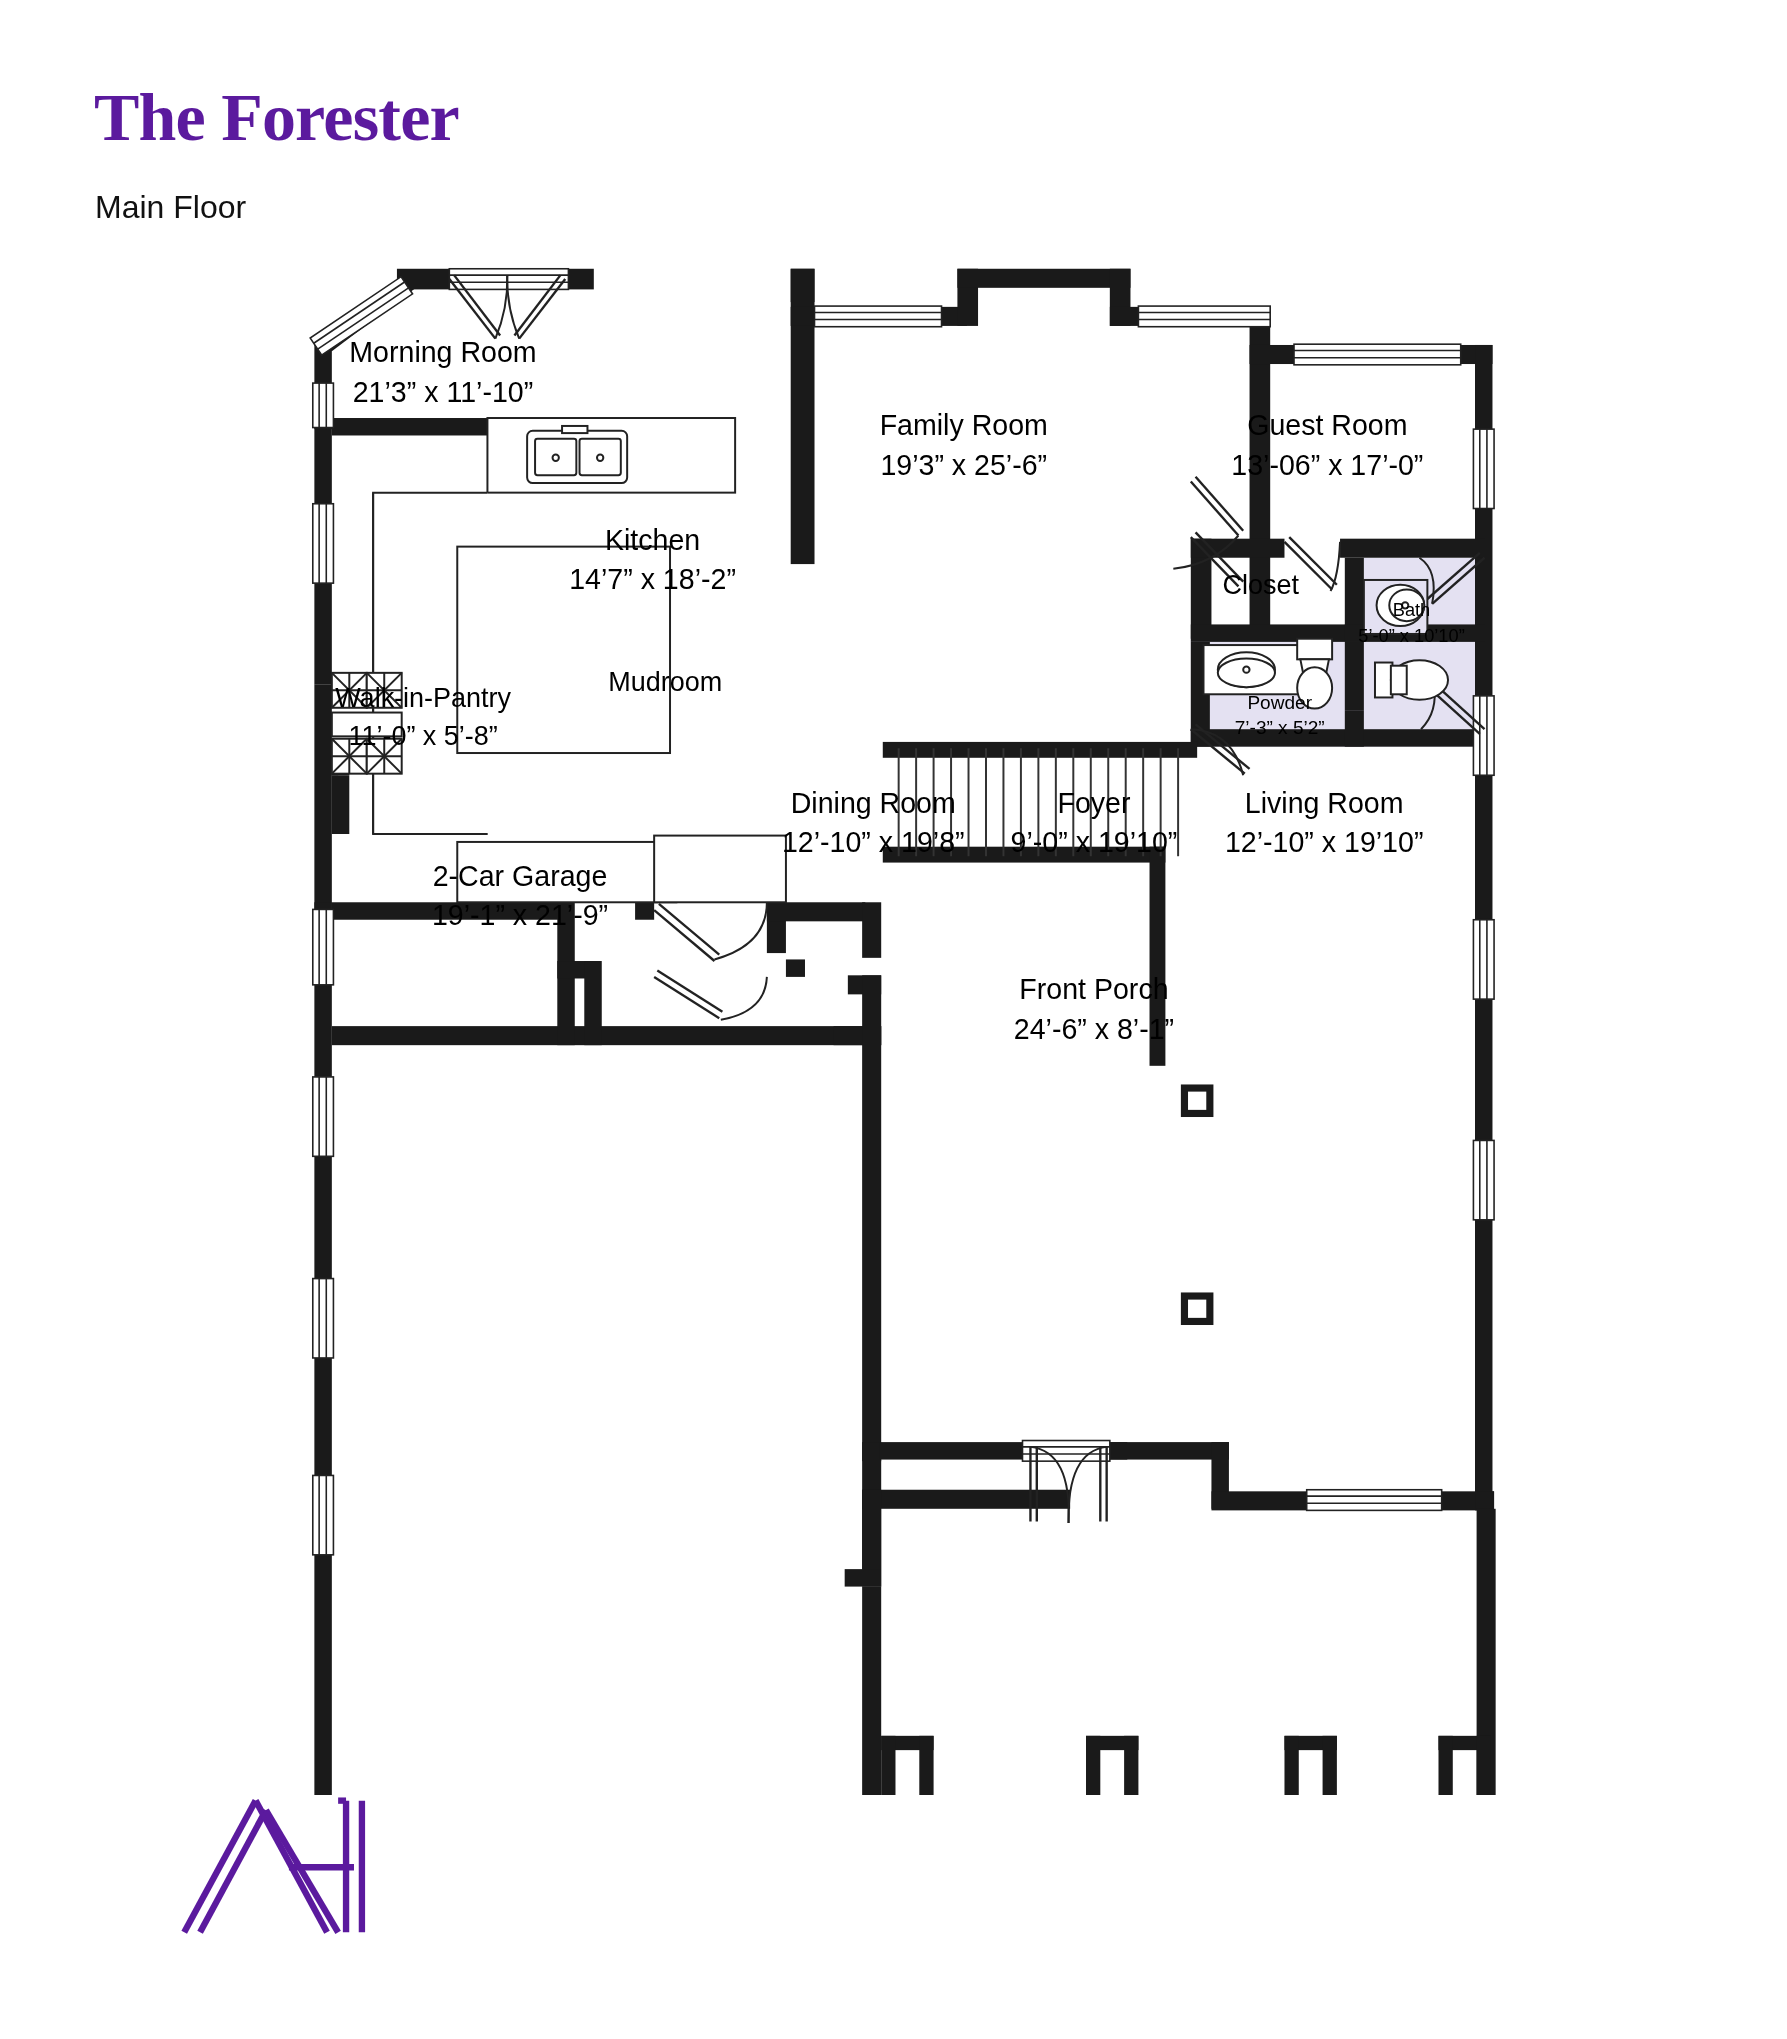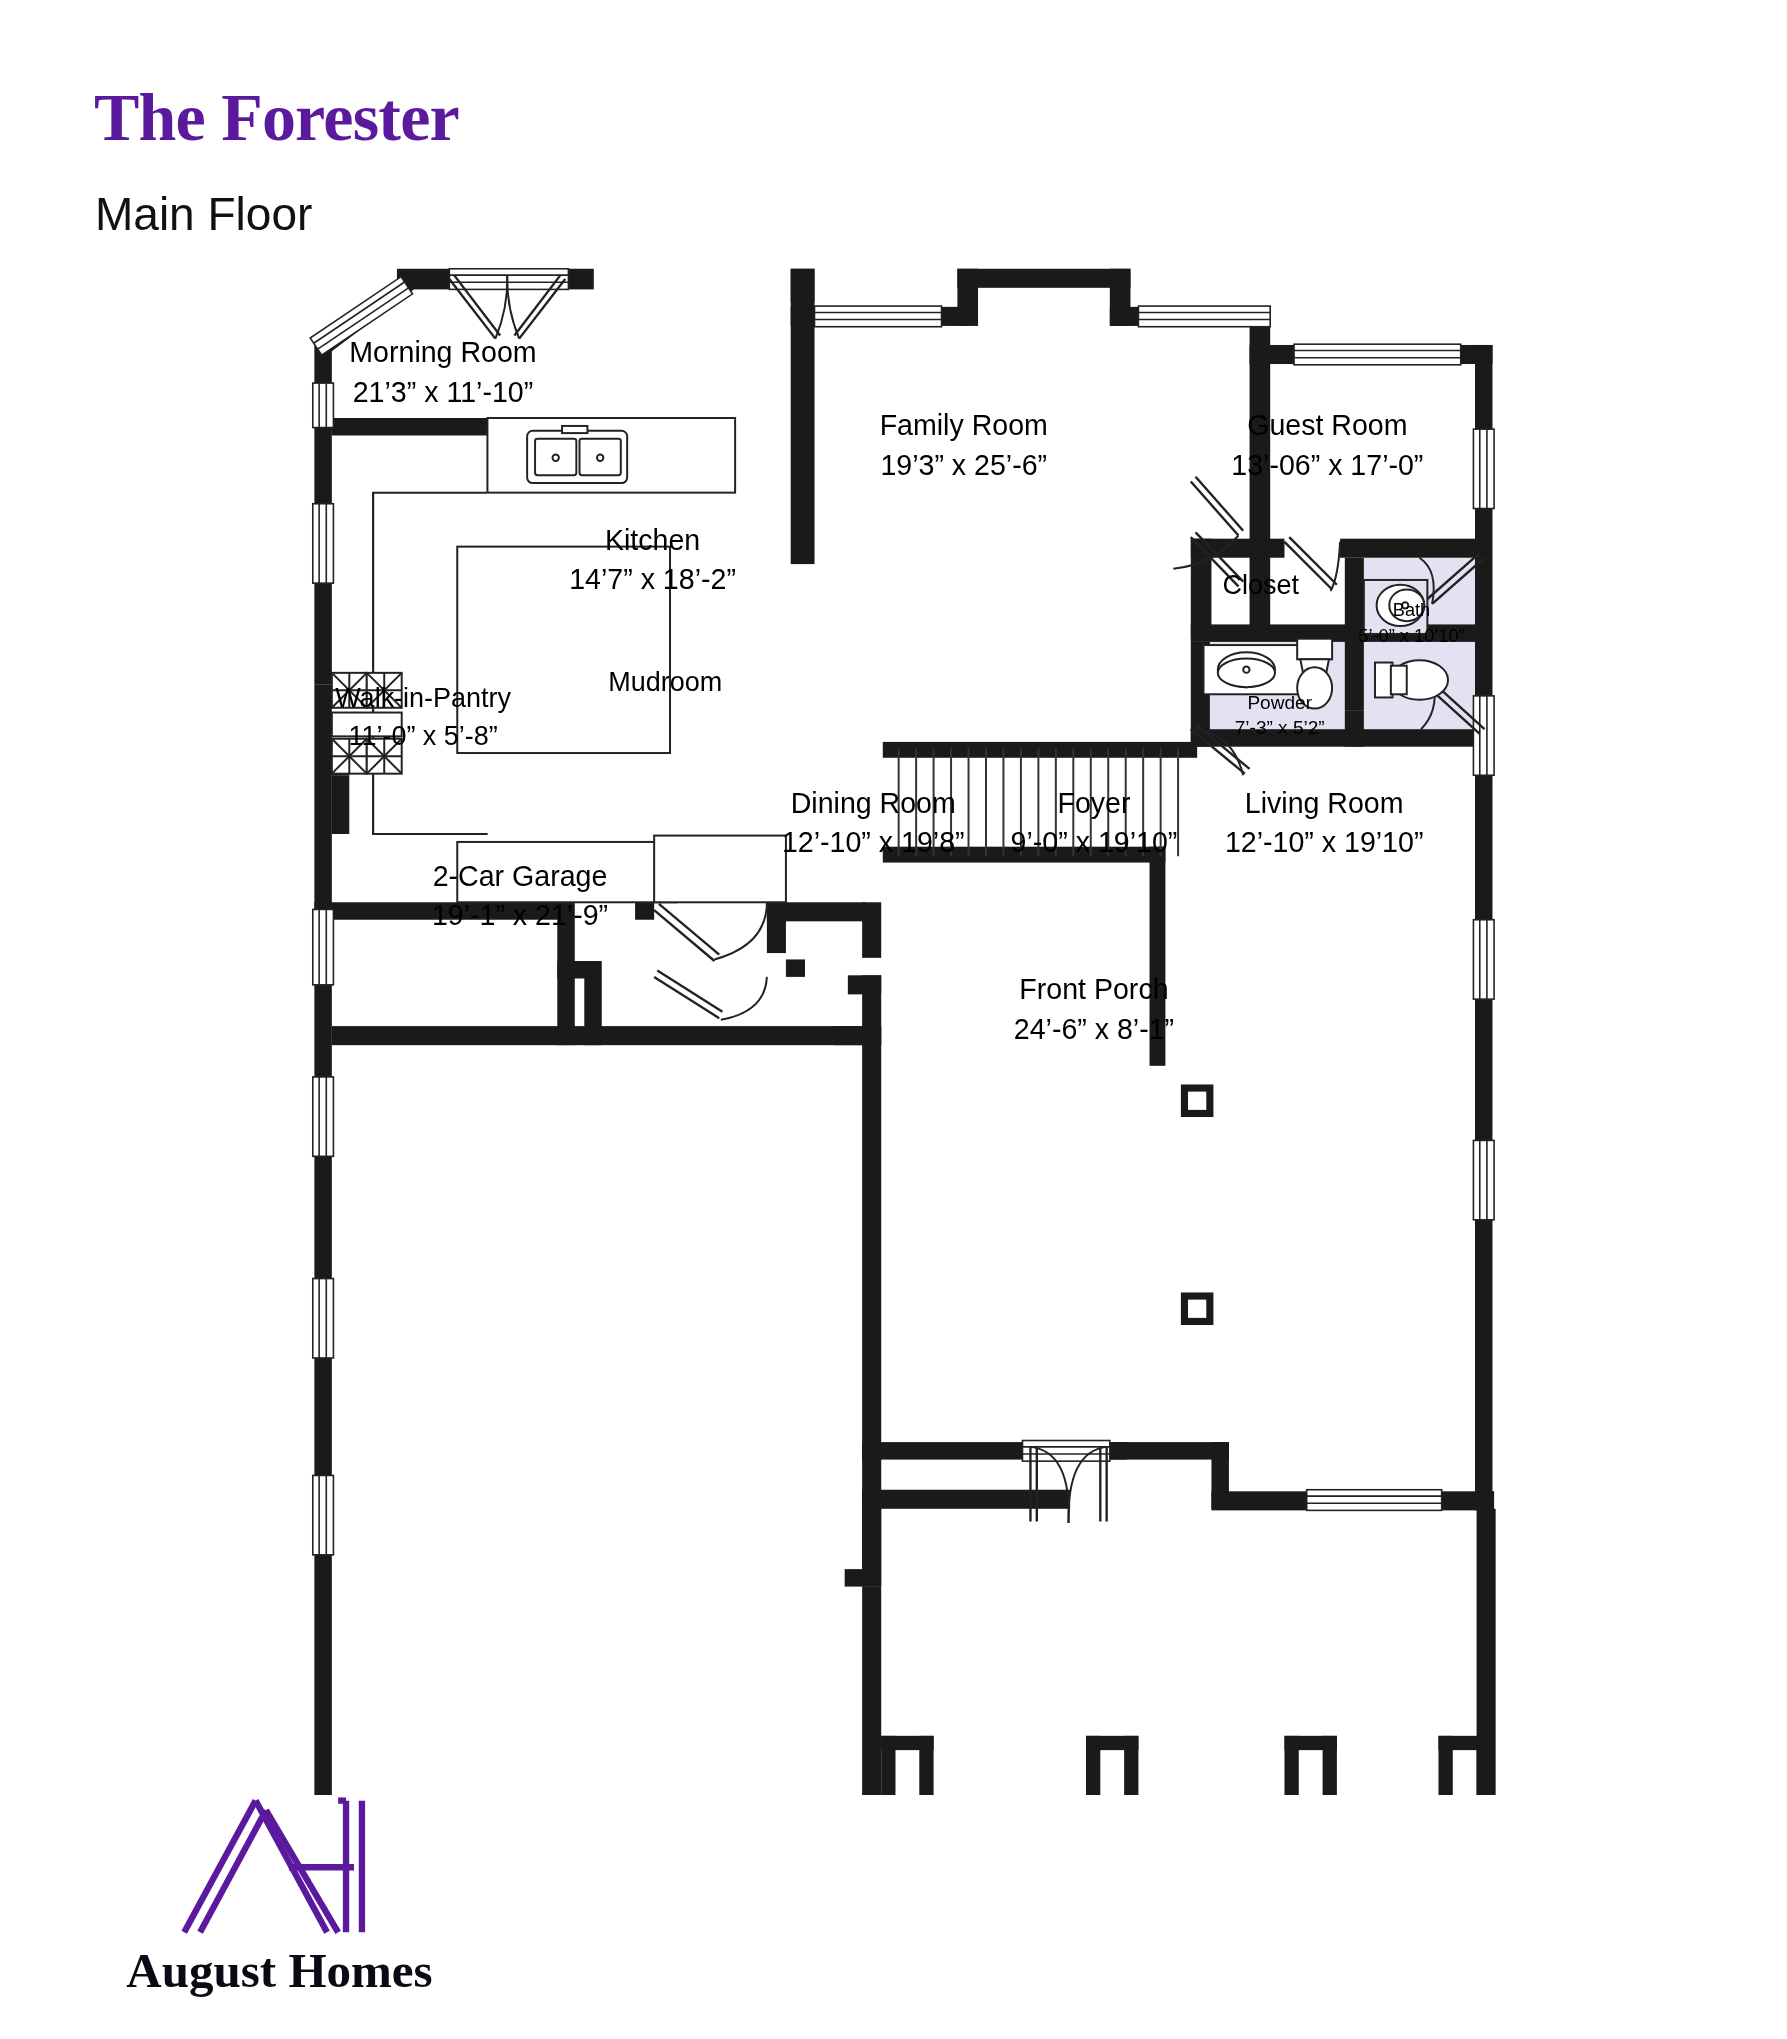"Main Floor" #plan-subtitle { font-size: 46px -> 32px }
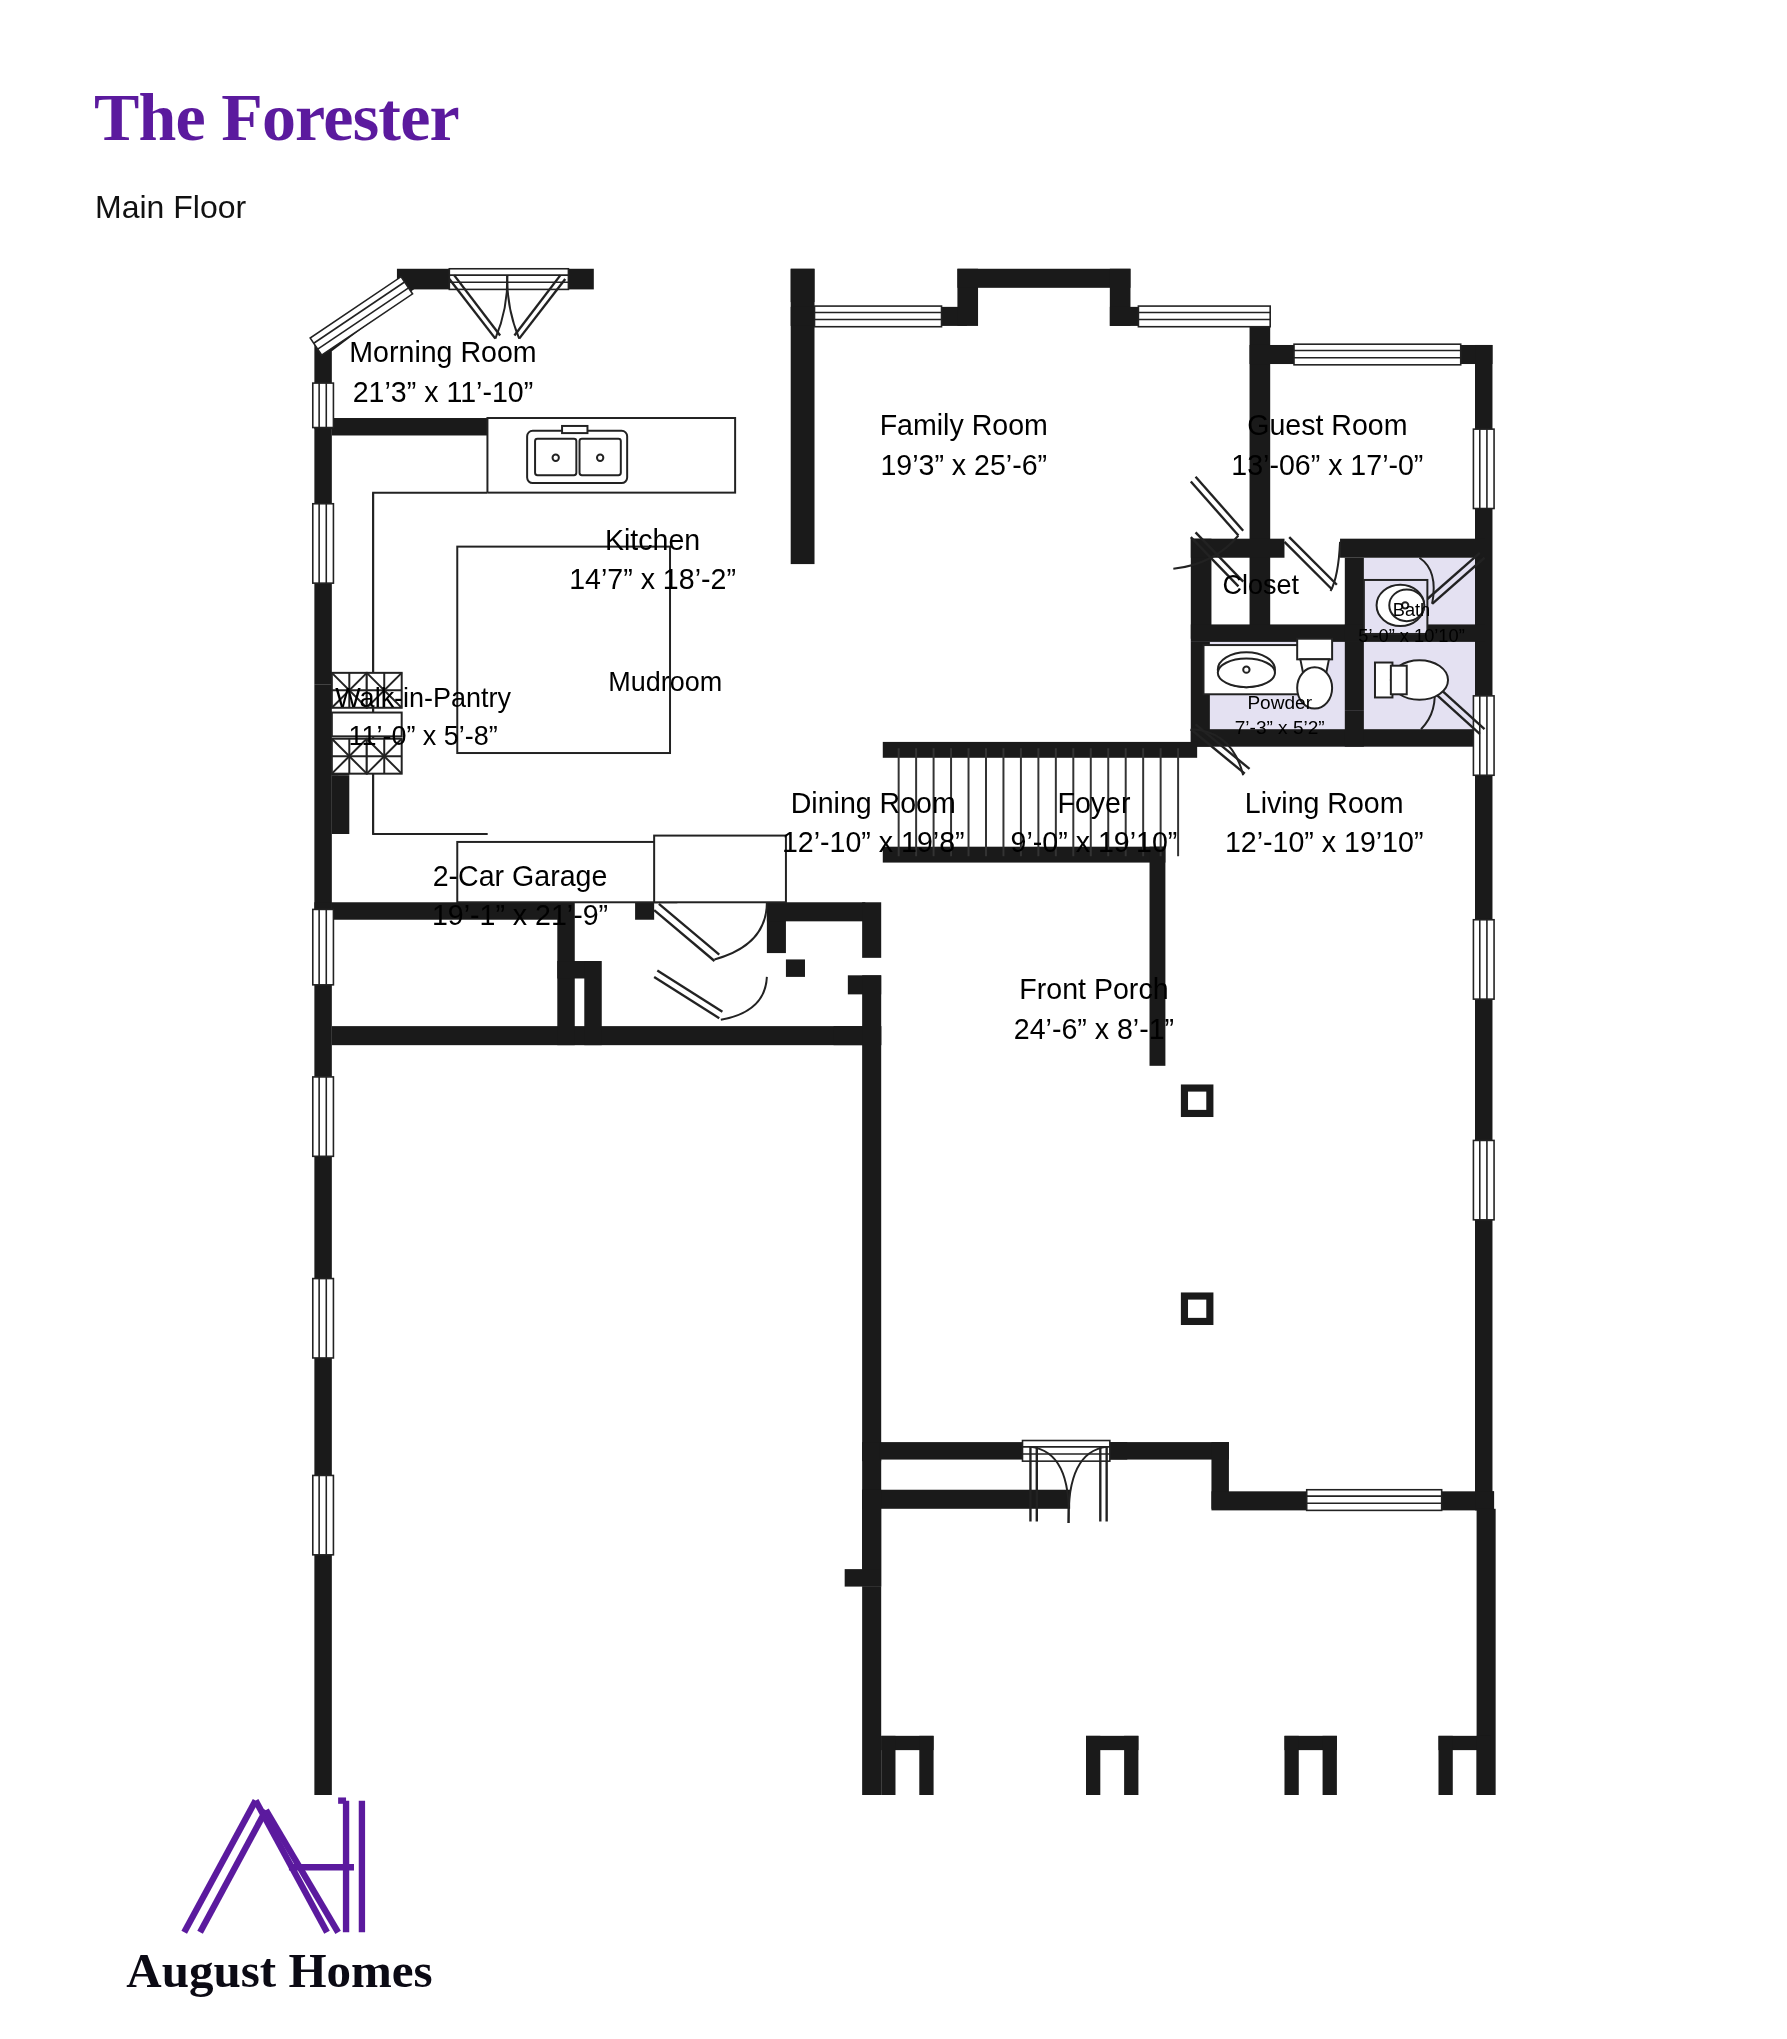"August Homes" div { html: <div>August Homes</div> -> none }
